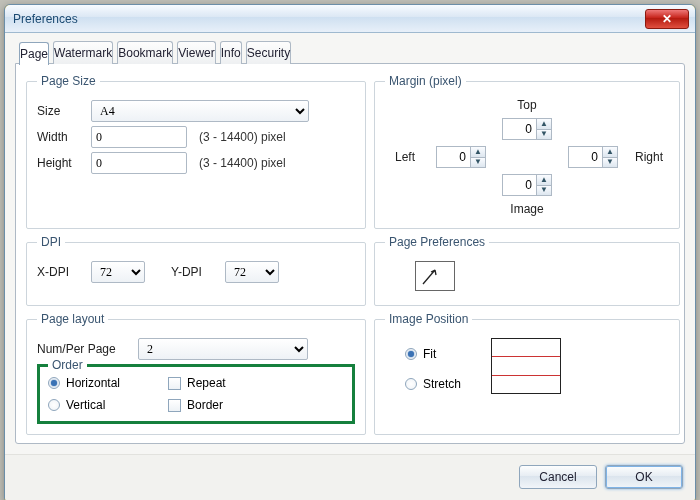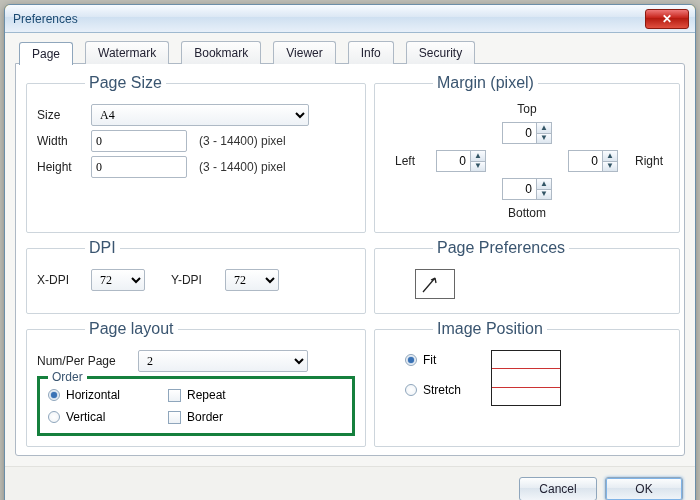"Page" .tab { margin-right: 12px -> 4px; padding: 4px 12px -> 4px 0 }
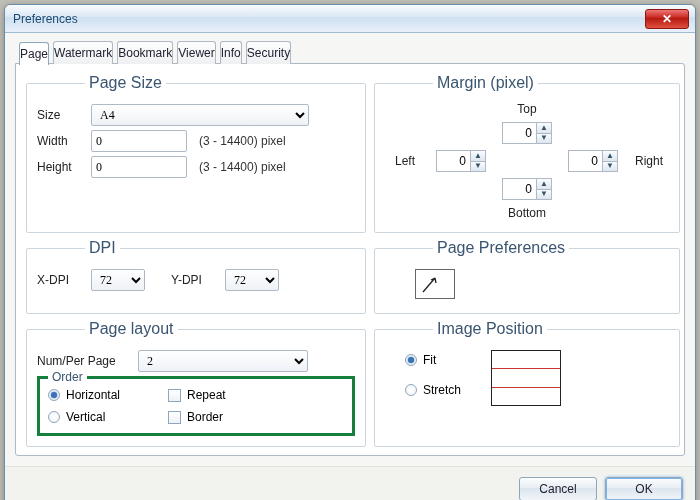"Page Size" legend { font-size: 16px -> 12px; margin-left: 48px -> none }
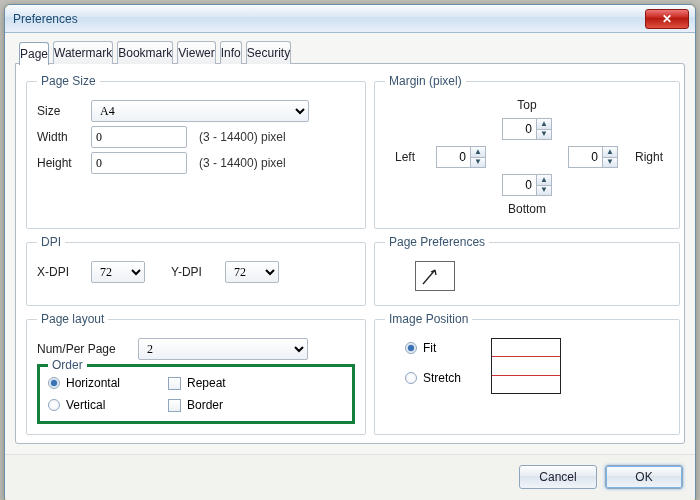"Bottom" span.lbltxt { text: Bottom -> Image }
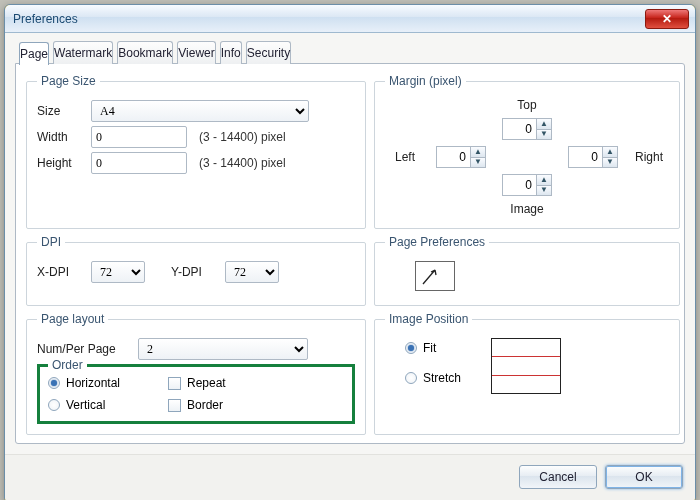"Fit" div.row { align-items: flex-start -> flex-end }
